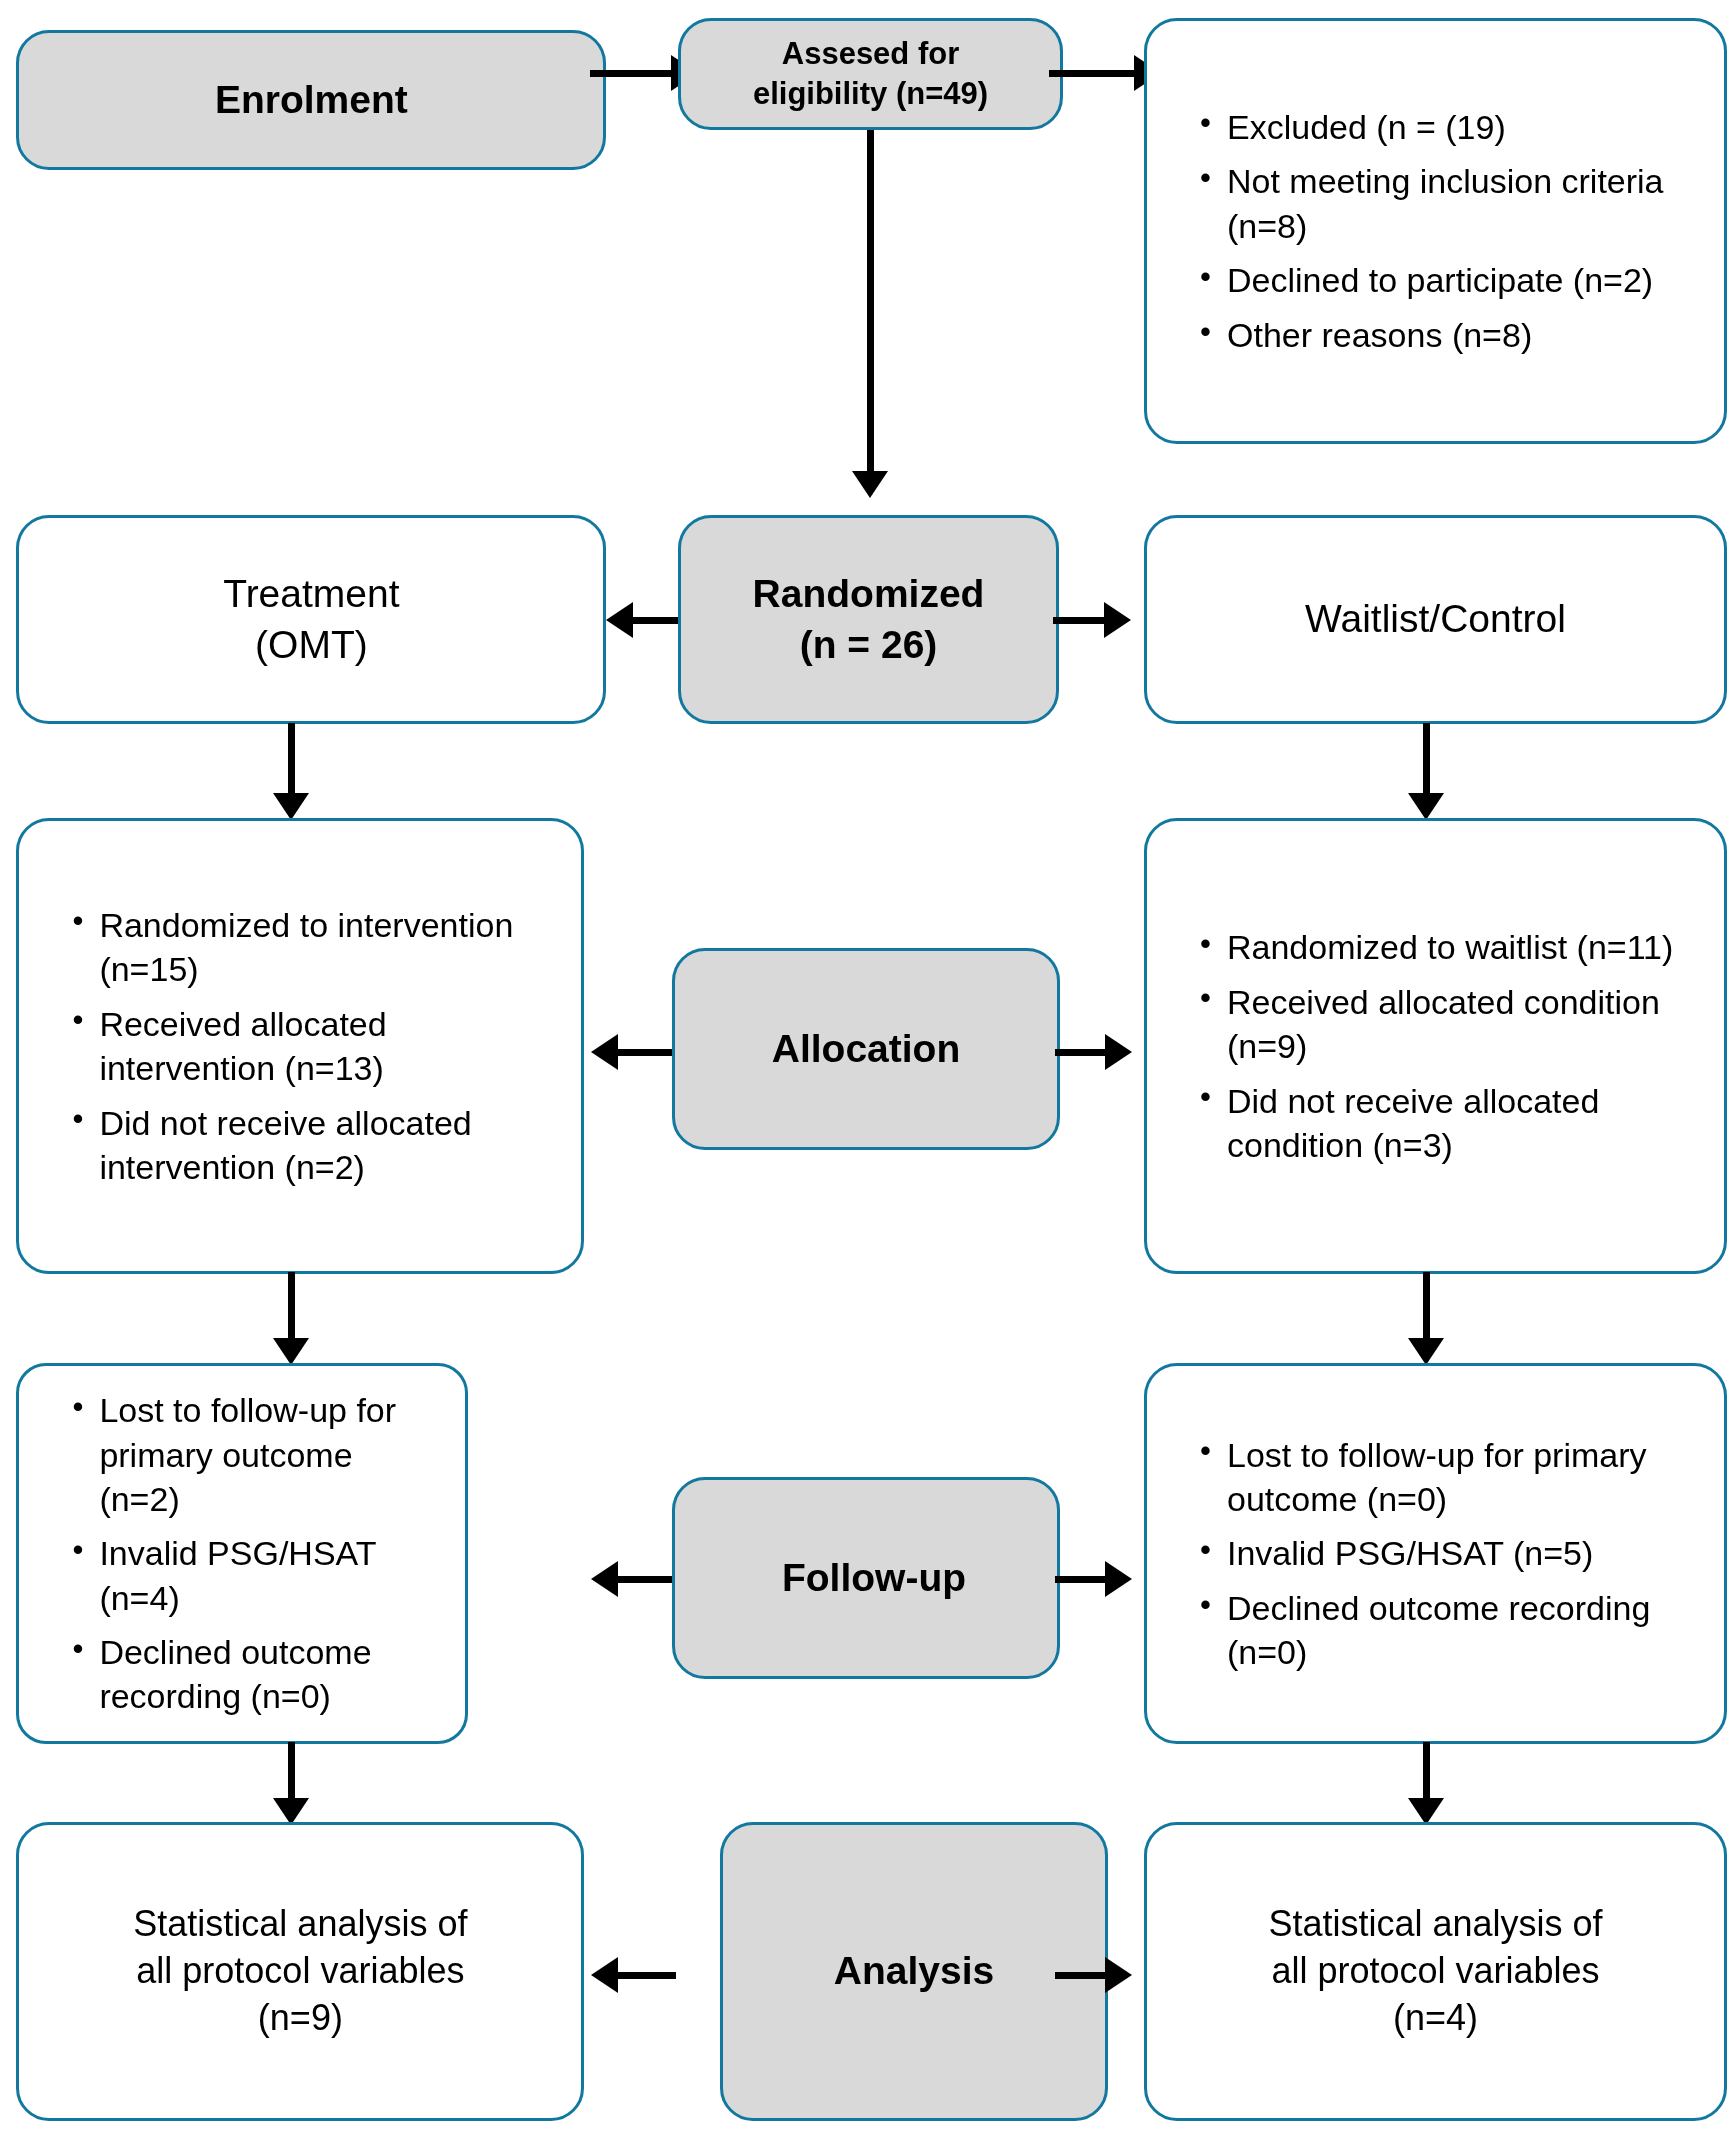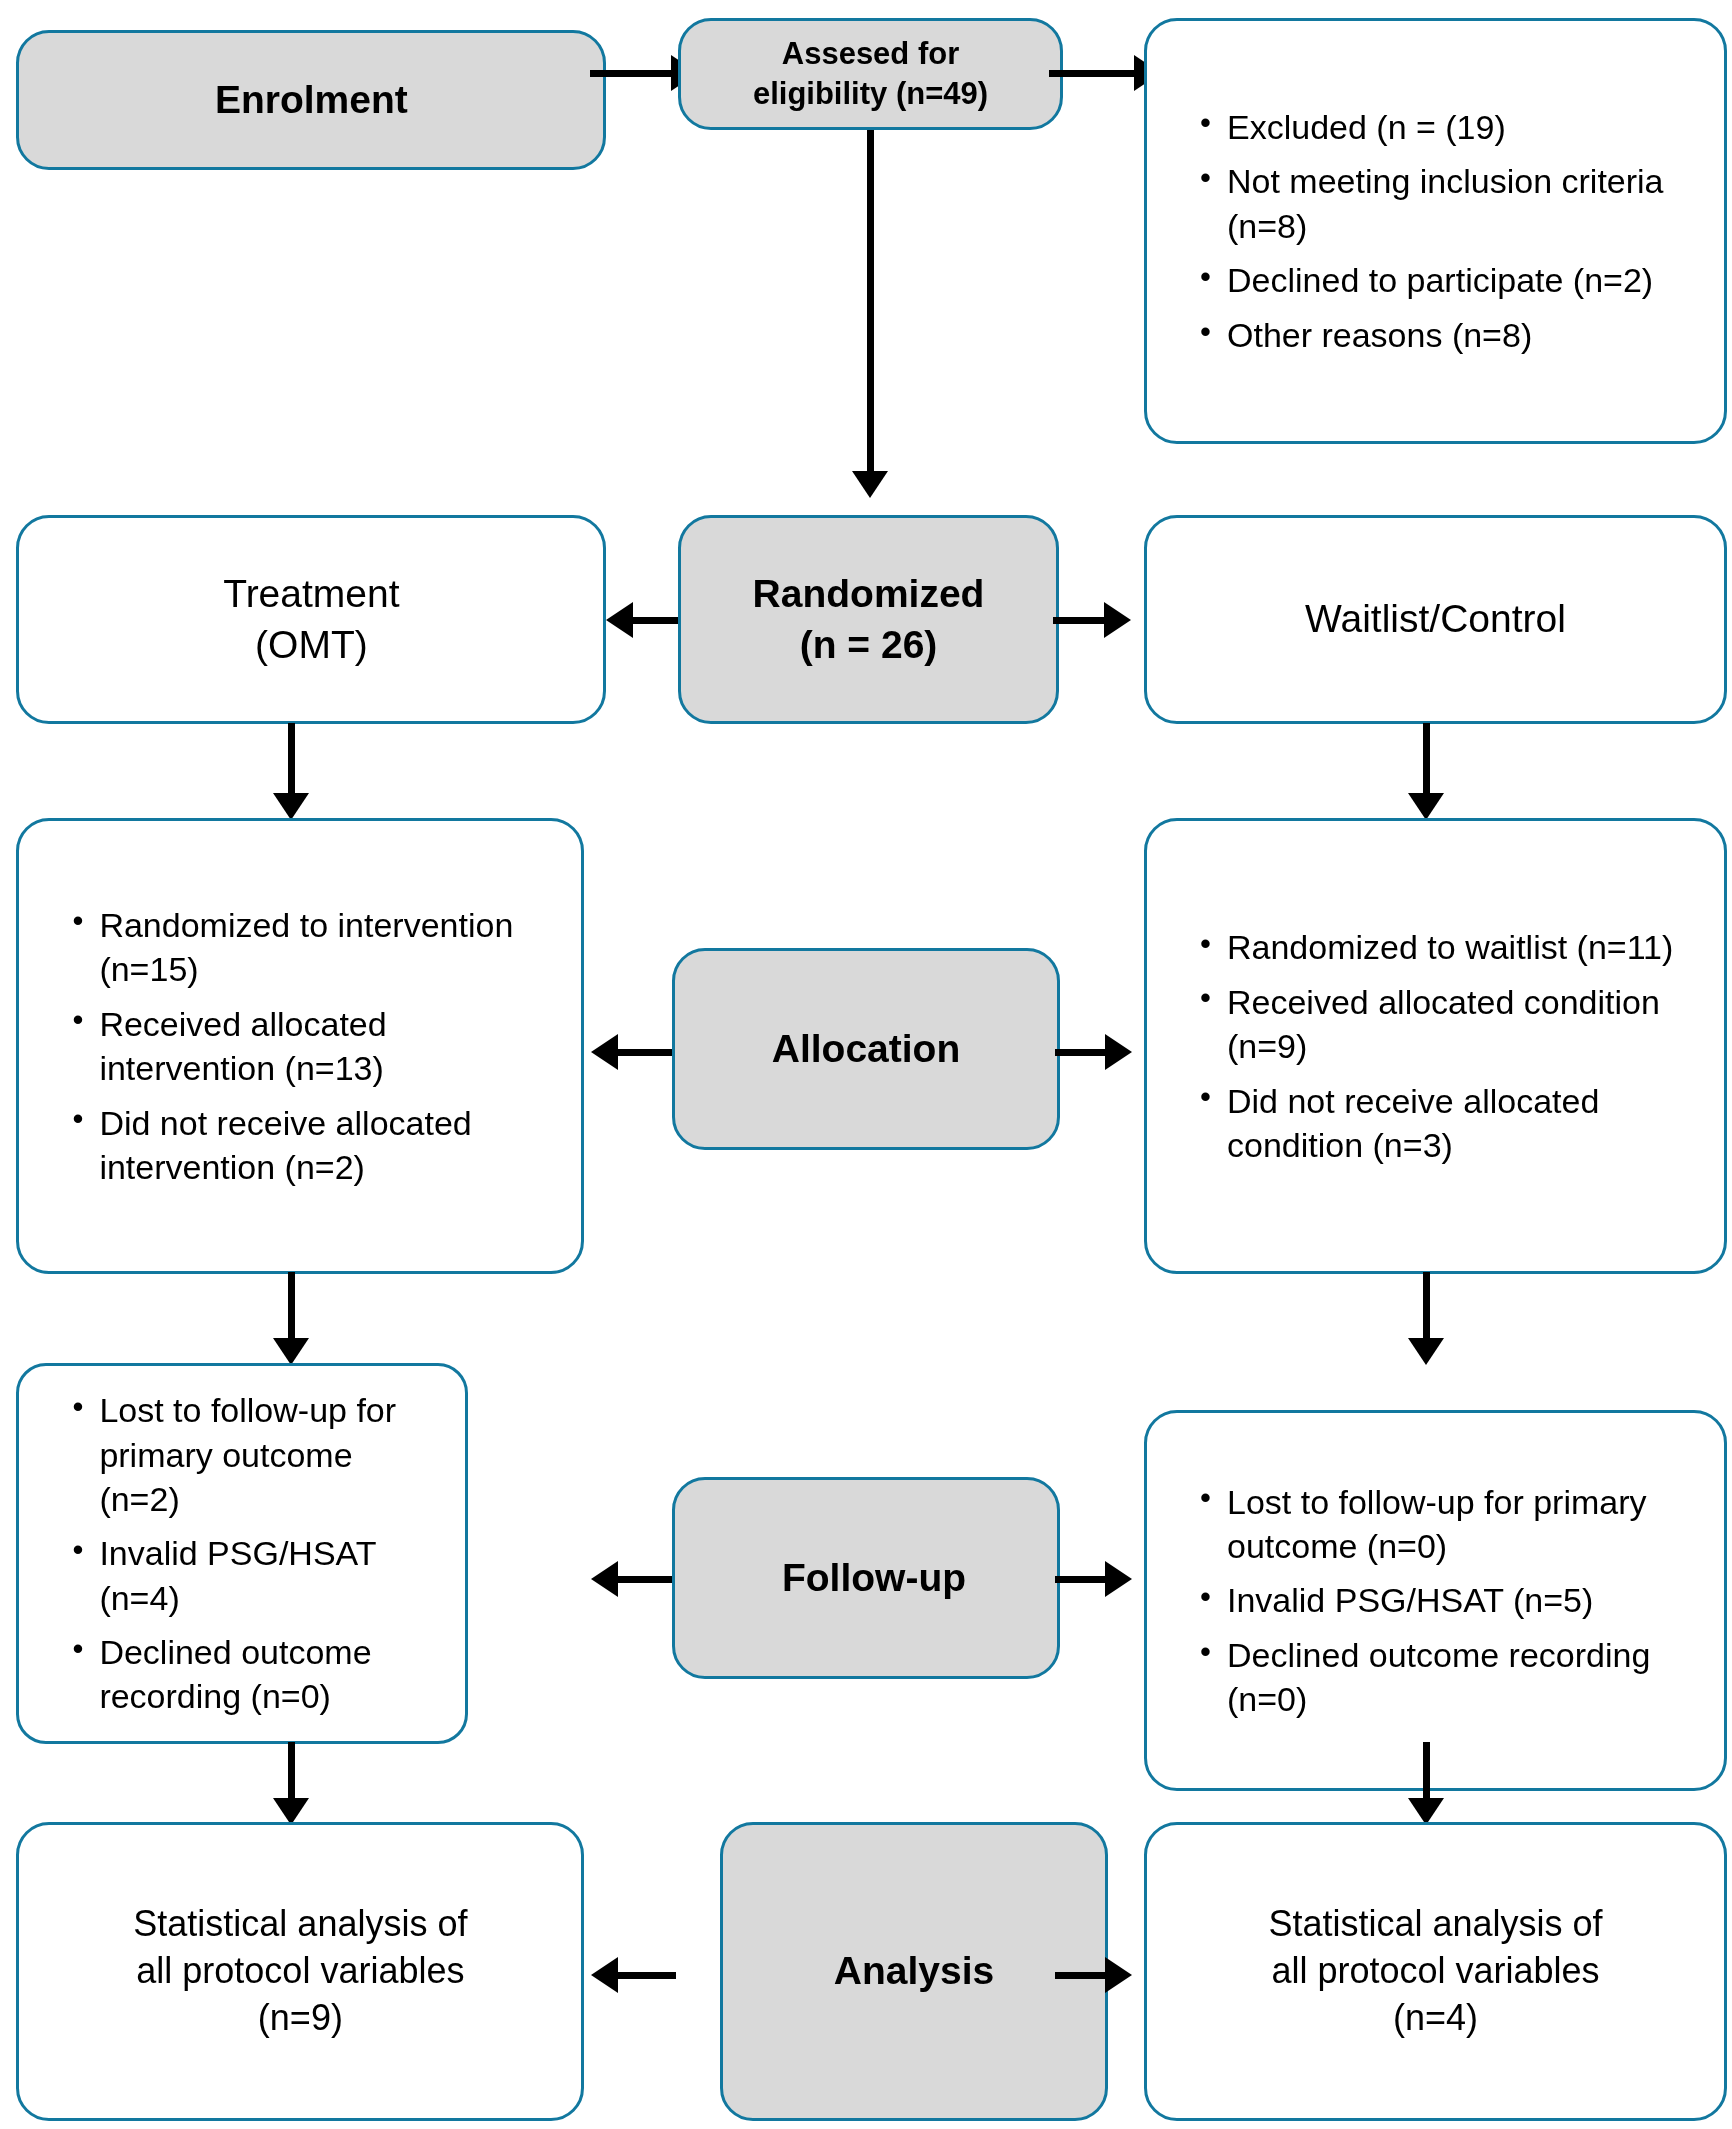"Lost to follow-up for primary outcome (n=0)" div.box { top: 1410px -> 1363px }
